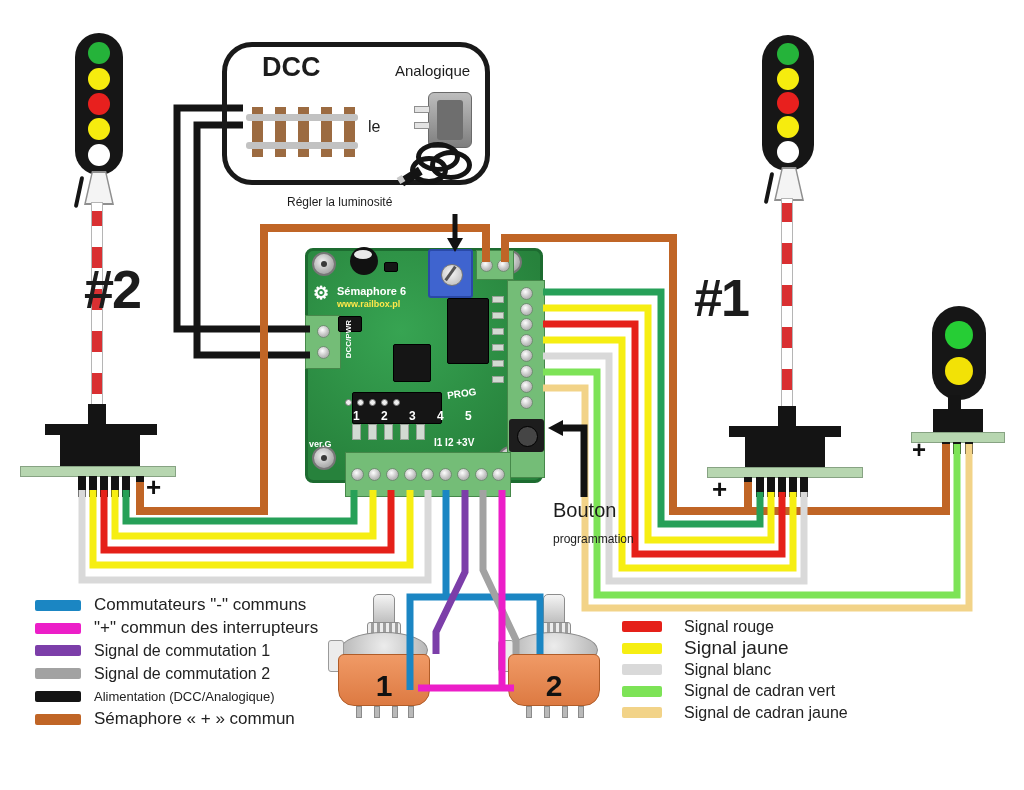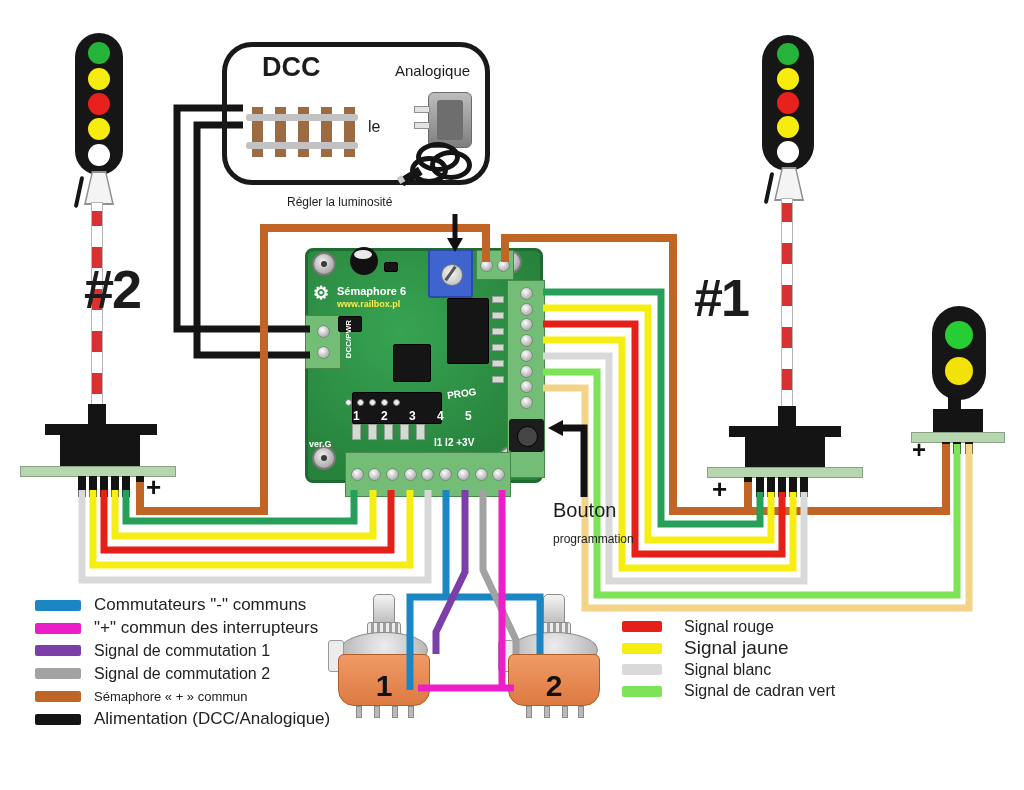"Sémaphore « + » commun" div.lrow { order: before "Alimentation (DCC/Analogique)" -> after "Alimentation (DCC/Analogique)" }
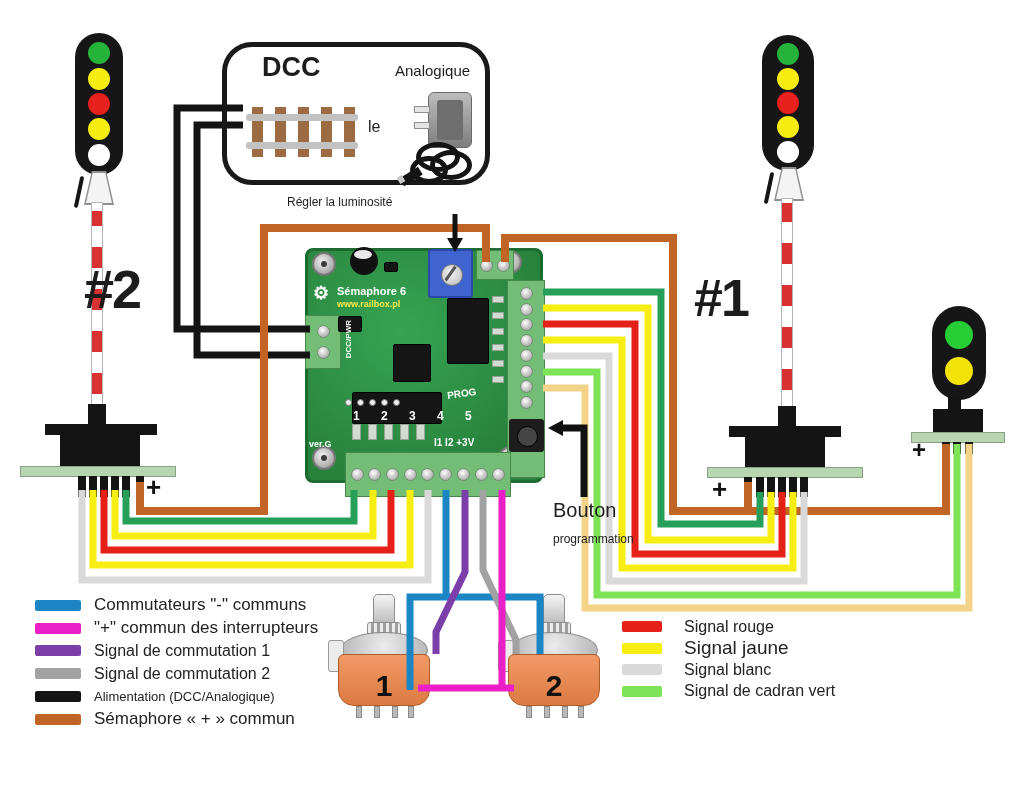"Signal de cadran jaune" div.lrow { html: none -> <div> <span></span> <span>Signal de cadran jaune</span> </div> }
